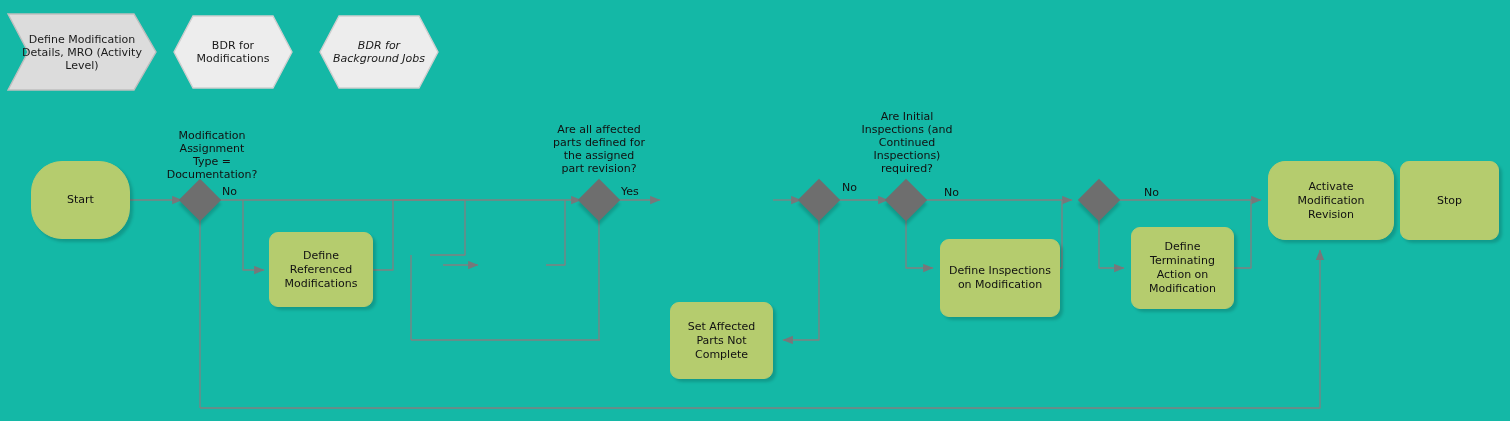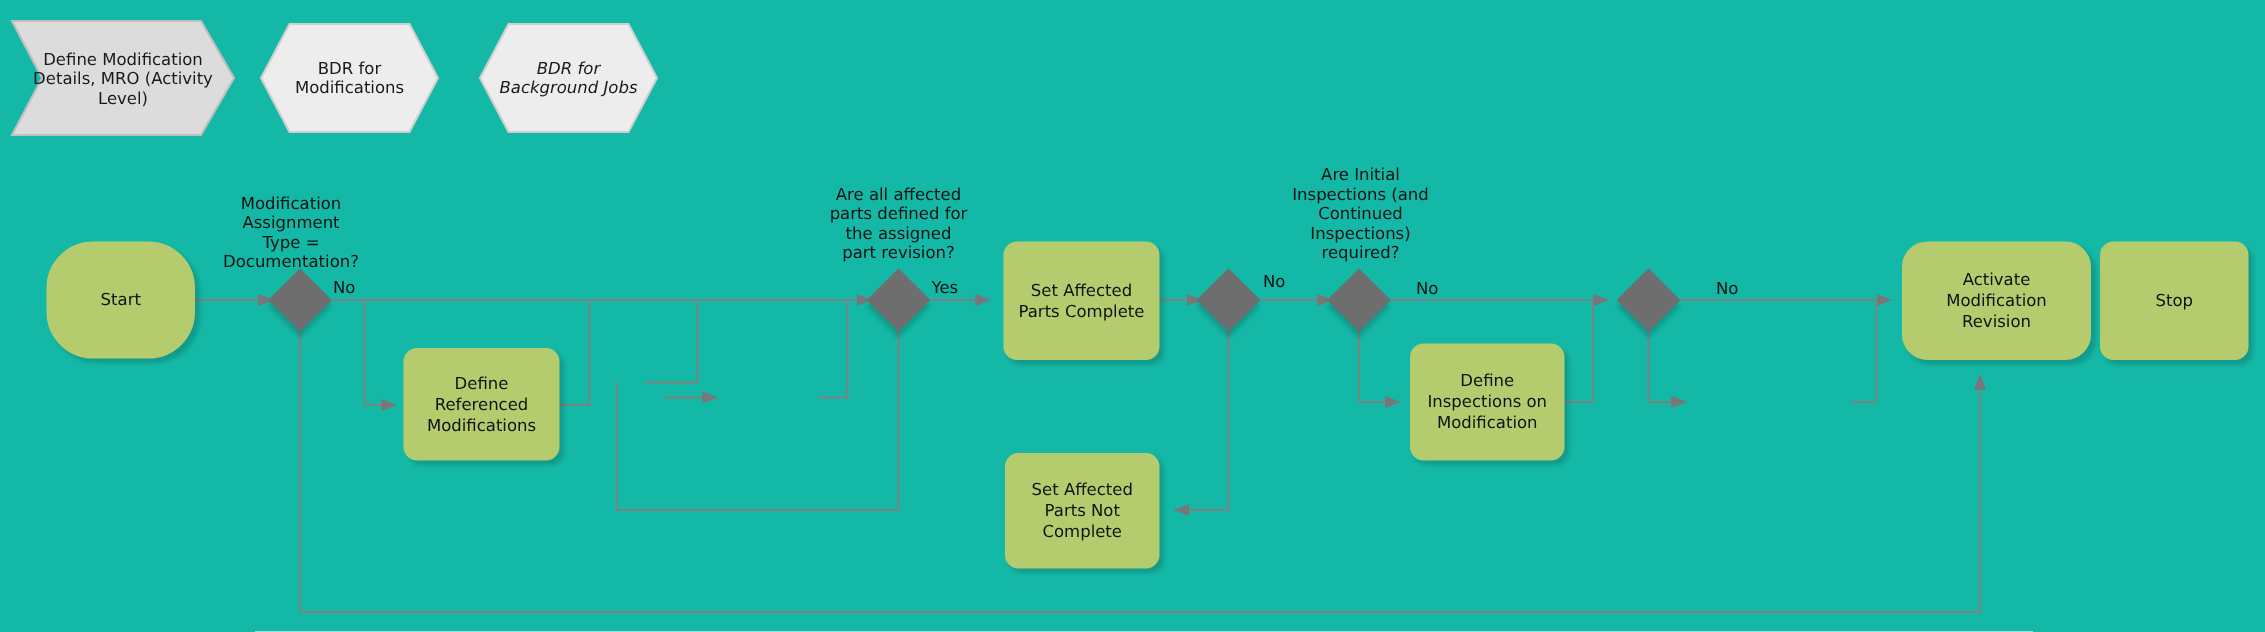"Modification" div.glabel { left: 124px -> 142px }
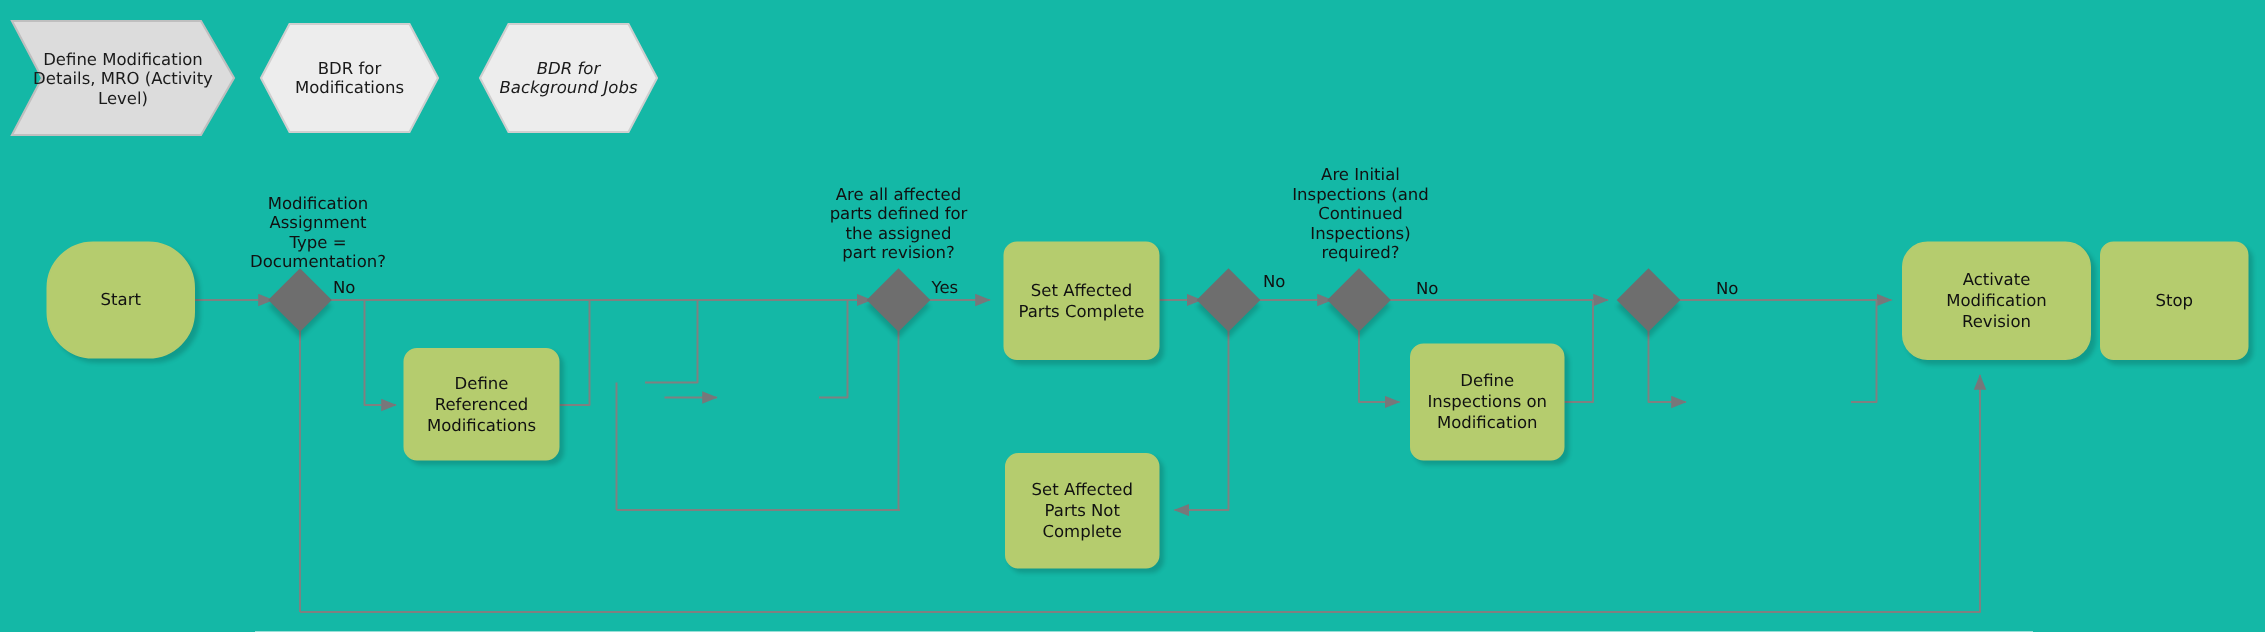"Set Affected Parts Complete" div.task { html: <div> <span>Set Affected Parts Complete</span> </div> -> none }
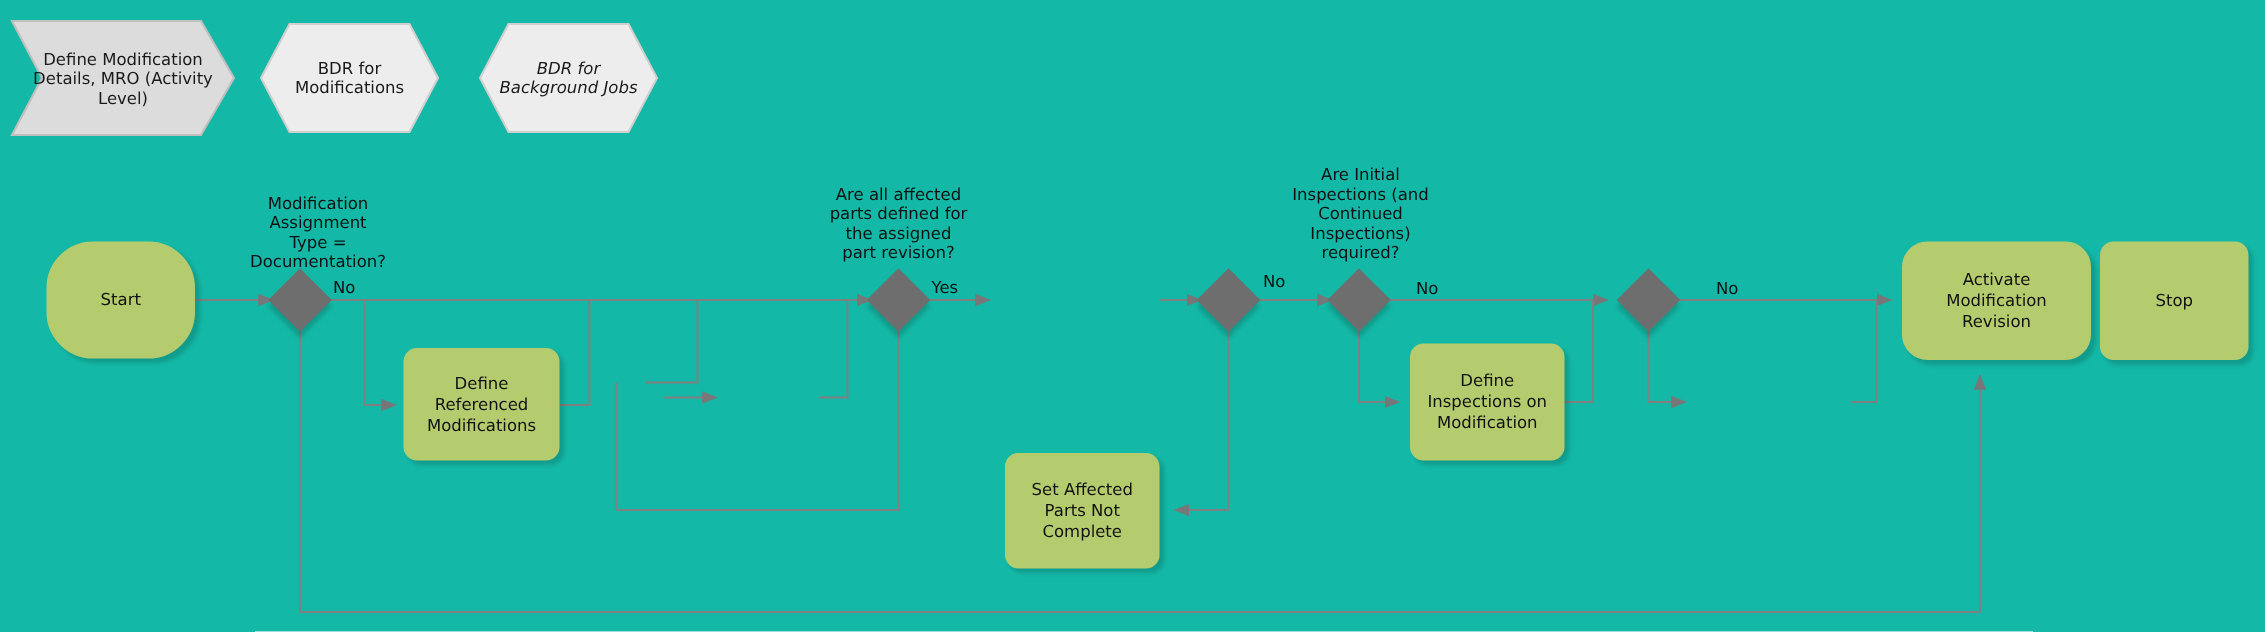"Define Terminating Action on" div.task { html: none -> <div> <span>Define Terminating Action on Modification</span> </div> }
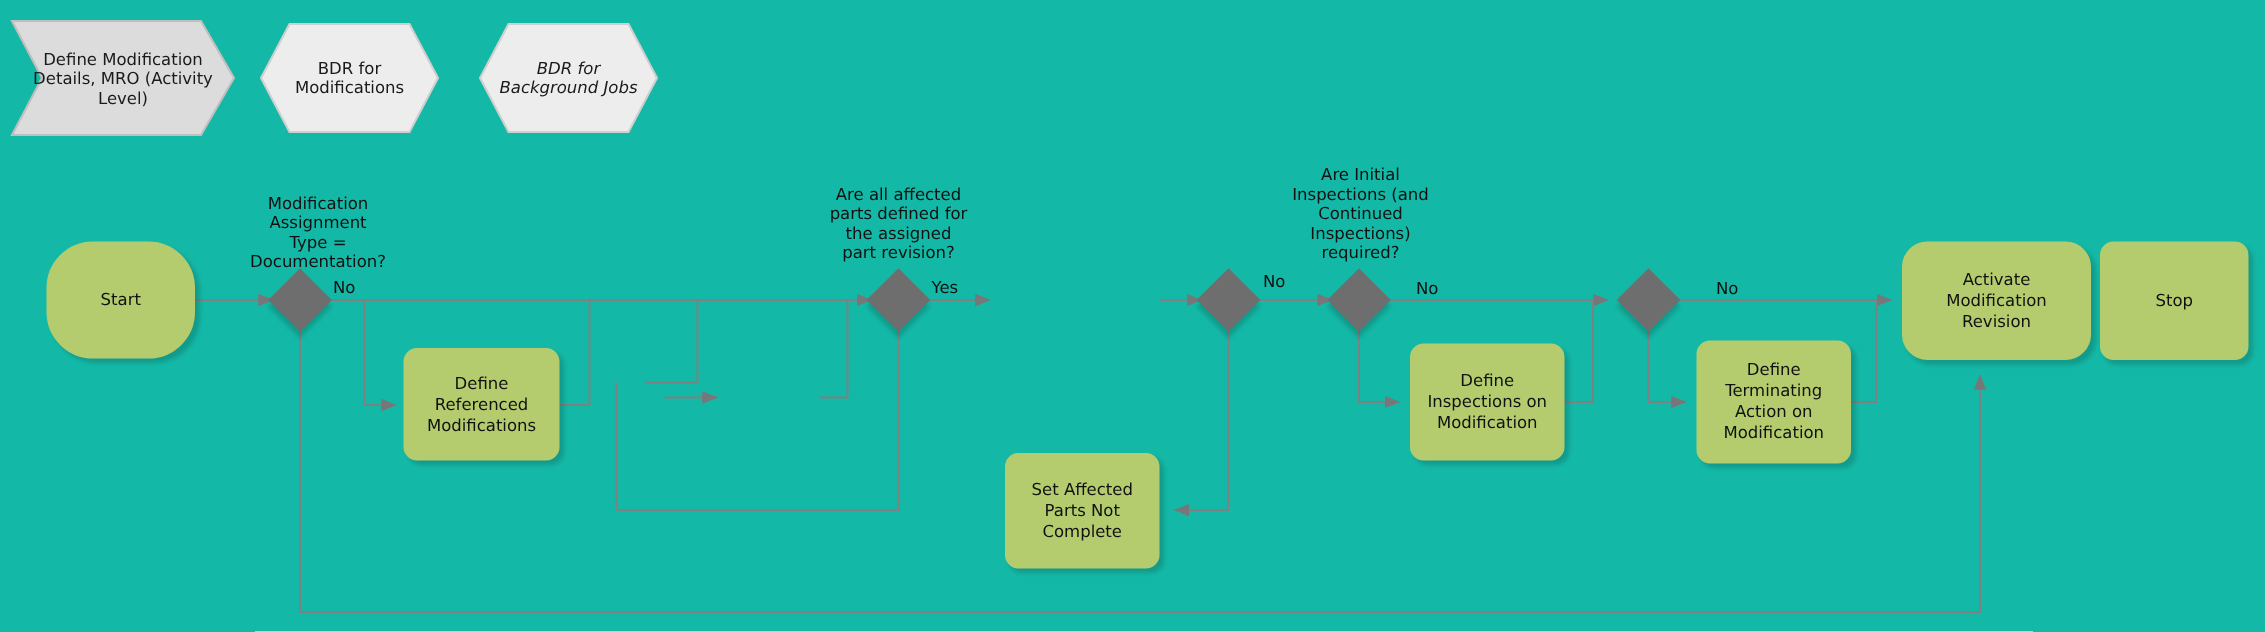"Define Inspections on Modification" div.task { top: 229px -> 239px; width: 103px -> 120px }
